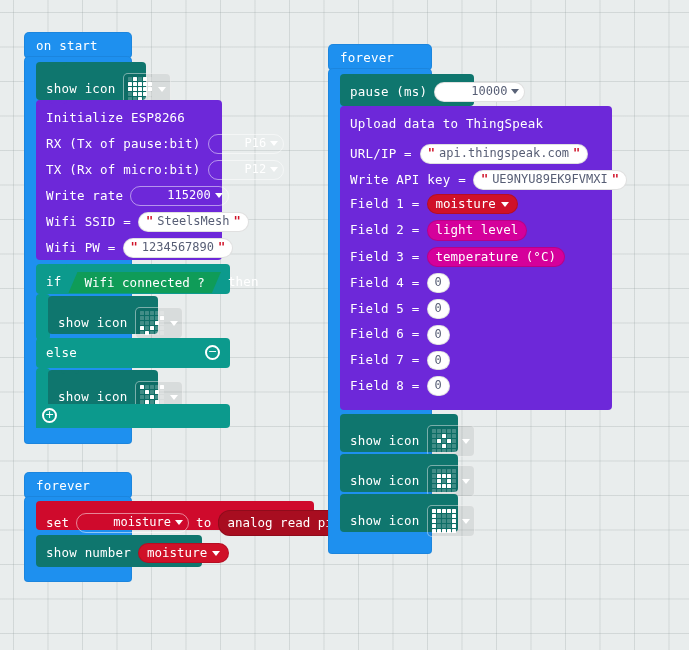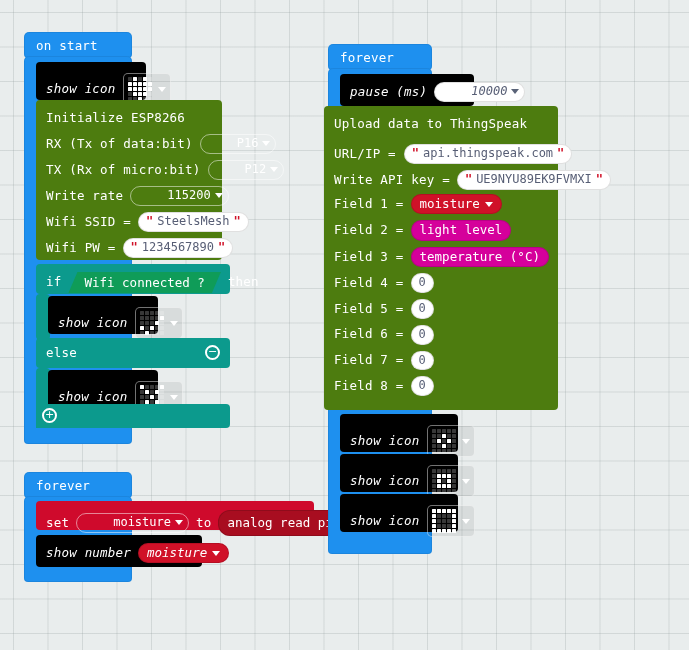"show icon" .blue { background: #000000 -> #0f766e; font-style: italic -> none }
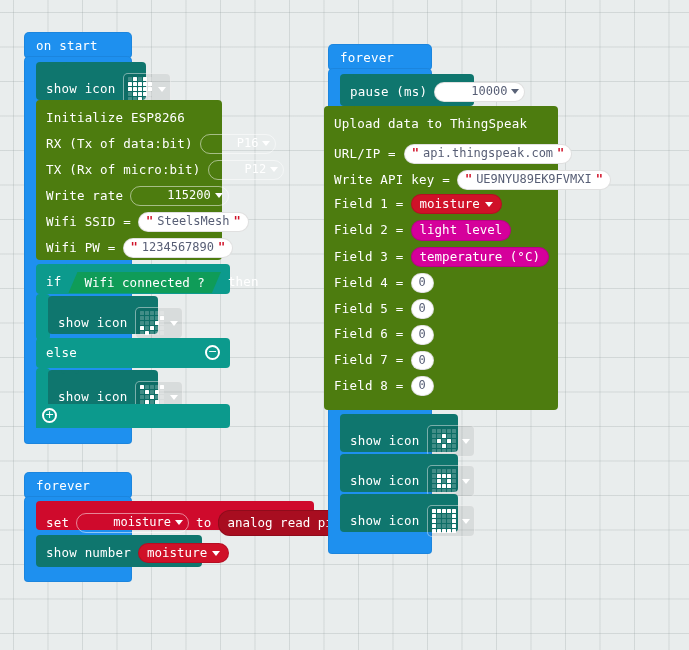"Initialize ESP8266" .green { background: #4d7c0f -> #6d28d9 }
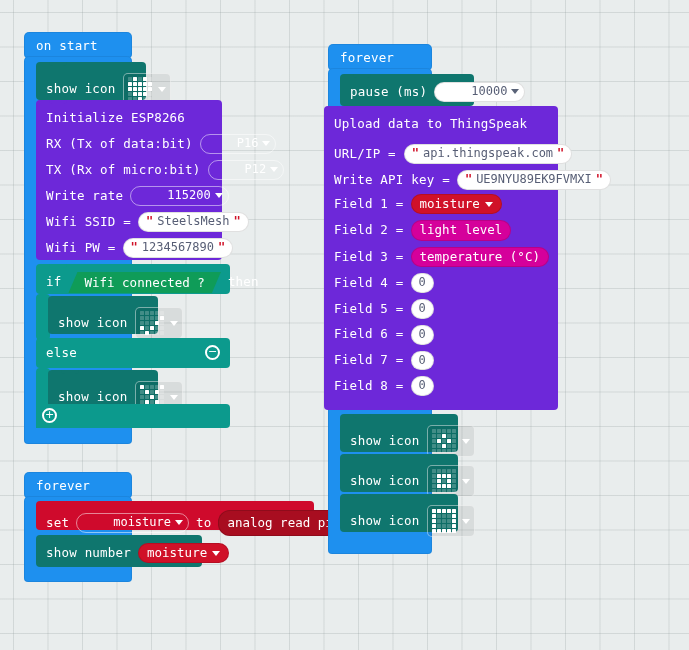"Upload data to ThingSpeak" div.blk { left: 324px -> 340px; width: 234px -> 272px }
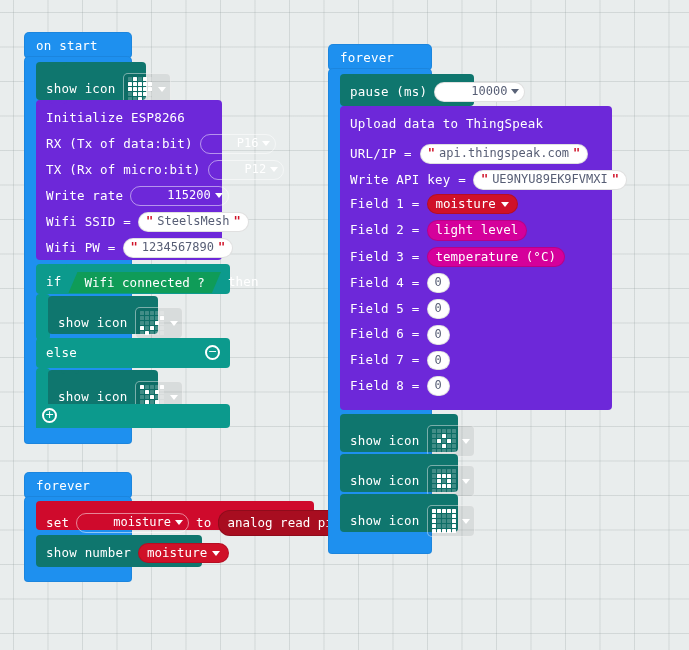"RX (Tx of data:bit)" span.label { text: data:bit -> pause:bit }
